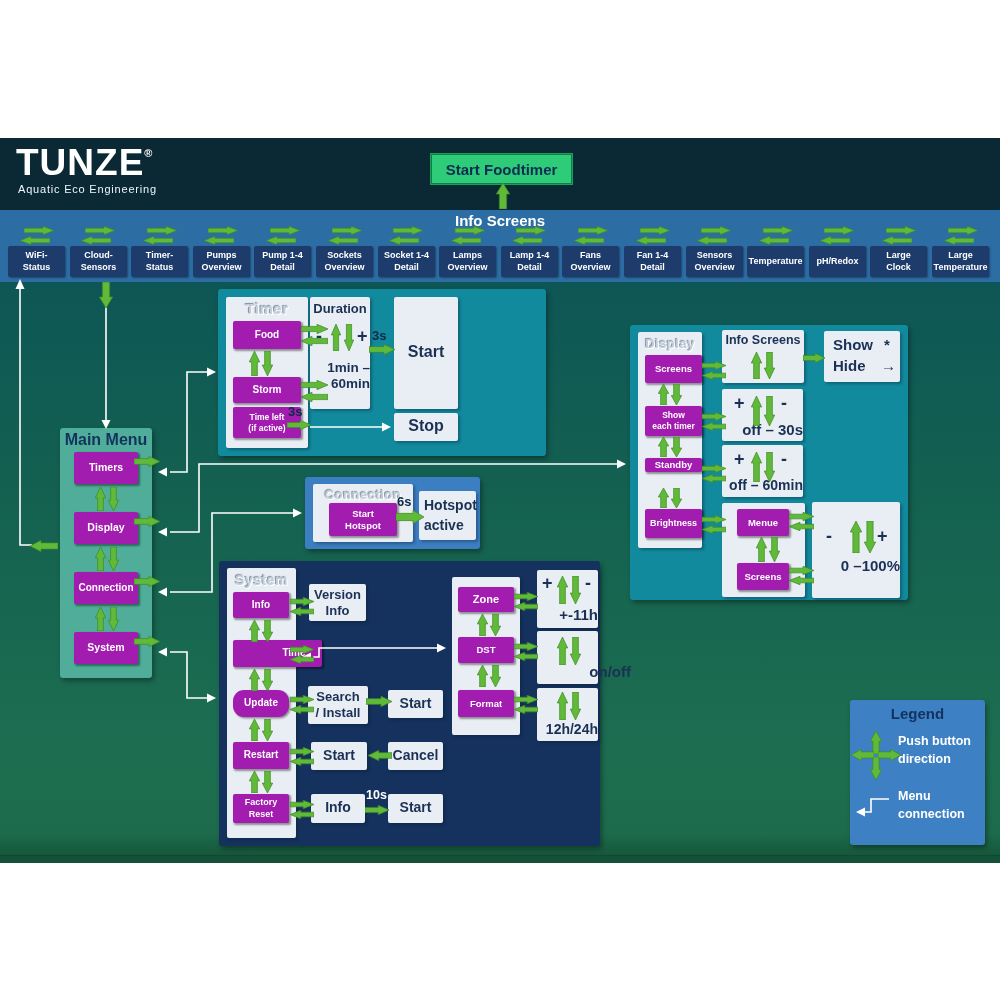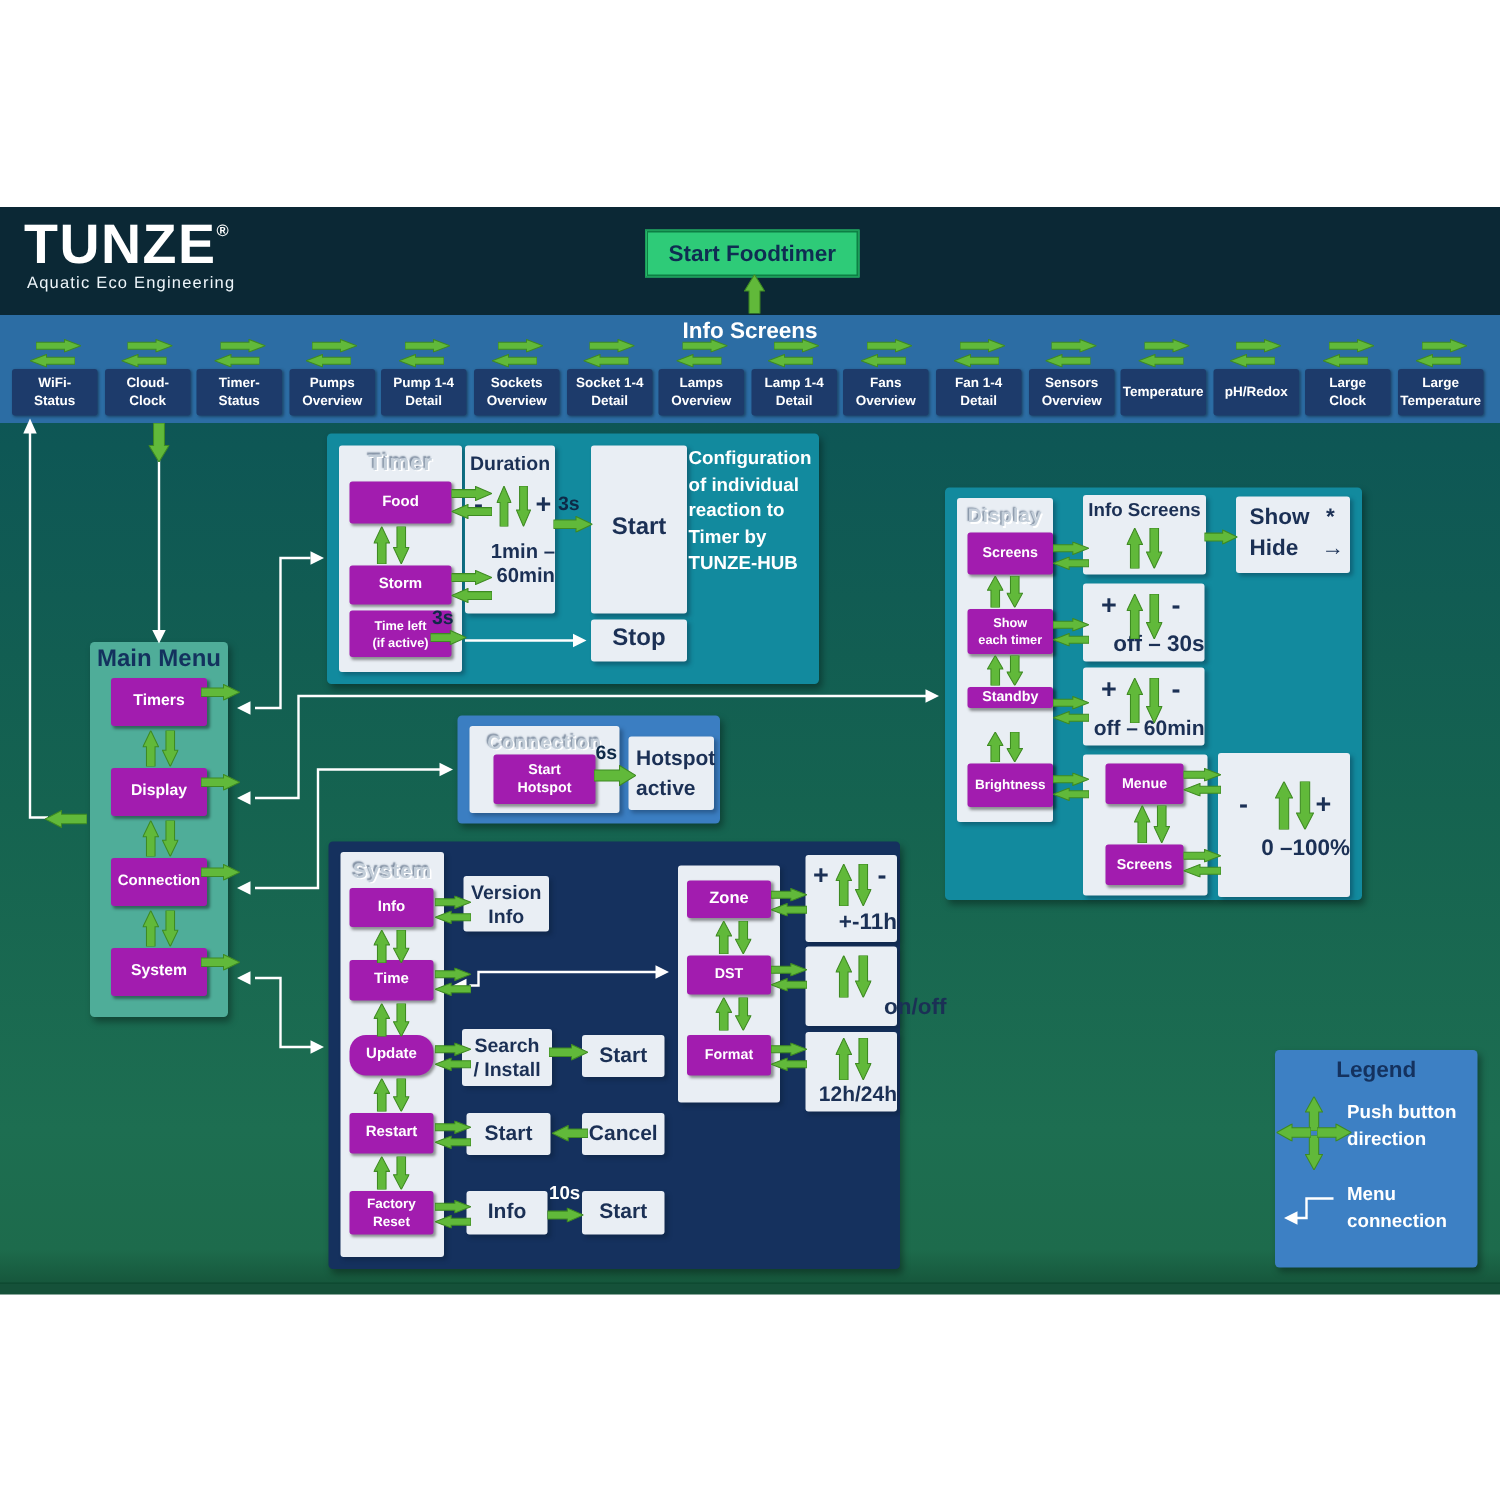"Cloud-" div.infobox { text: Clock -> Sensors }
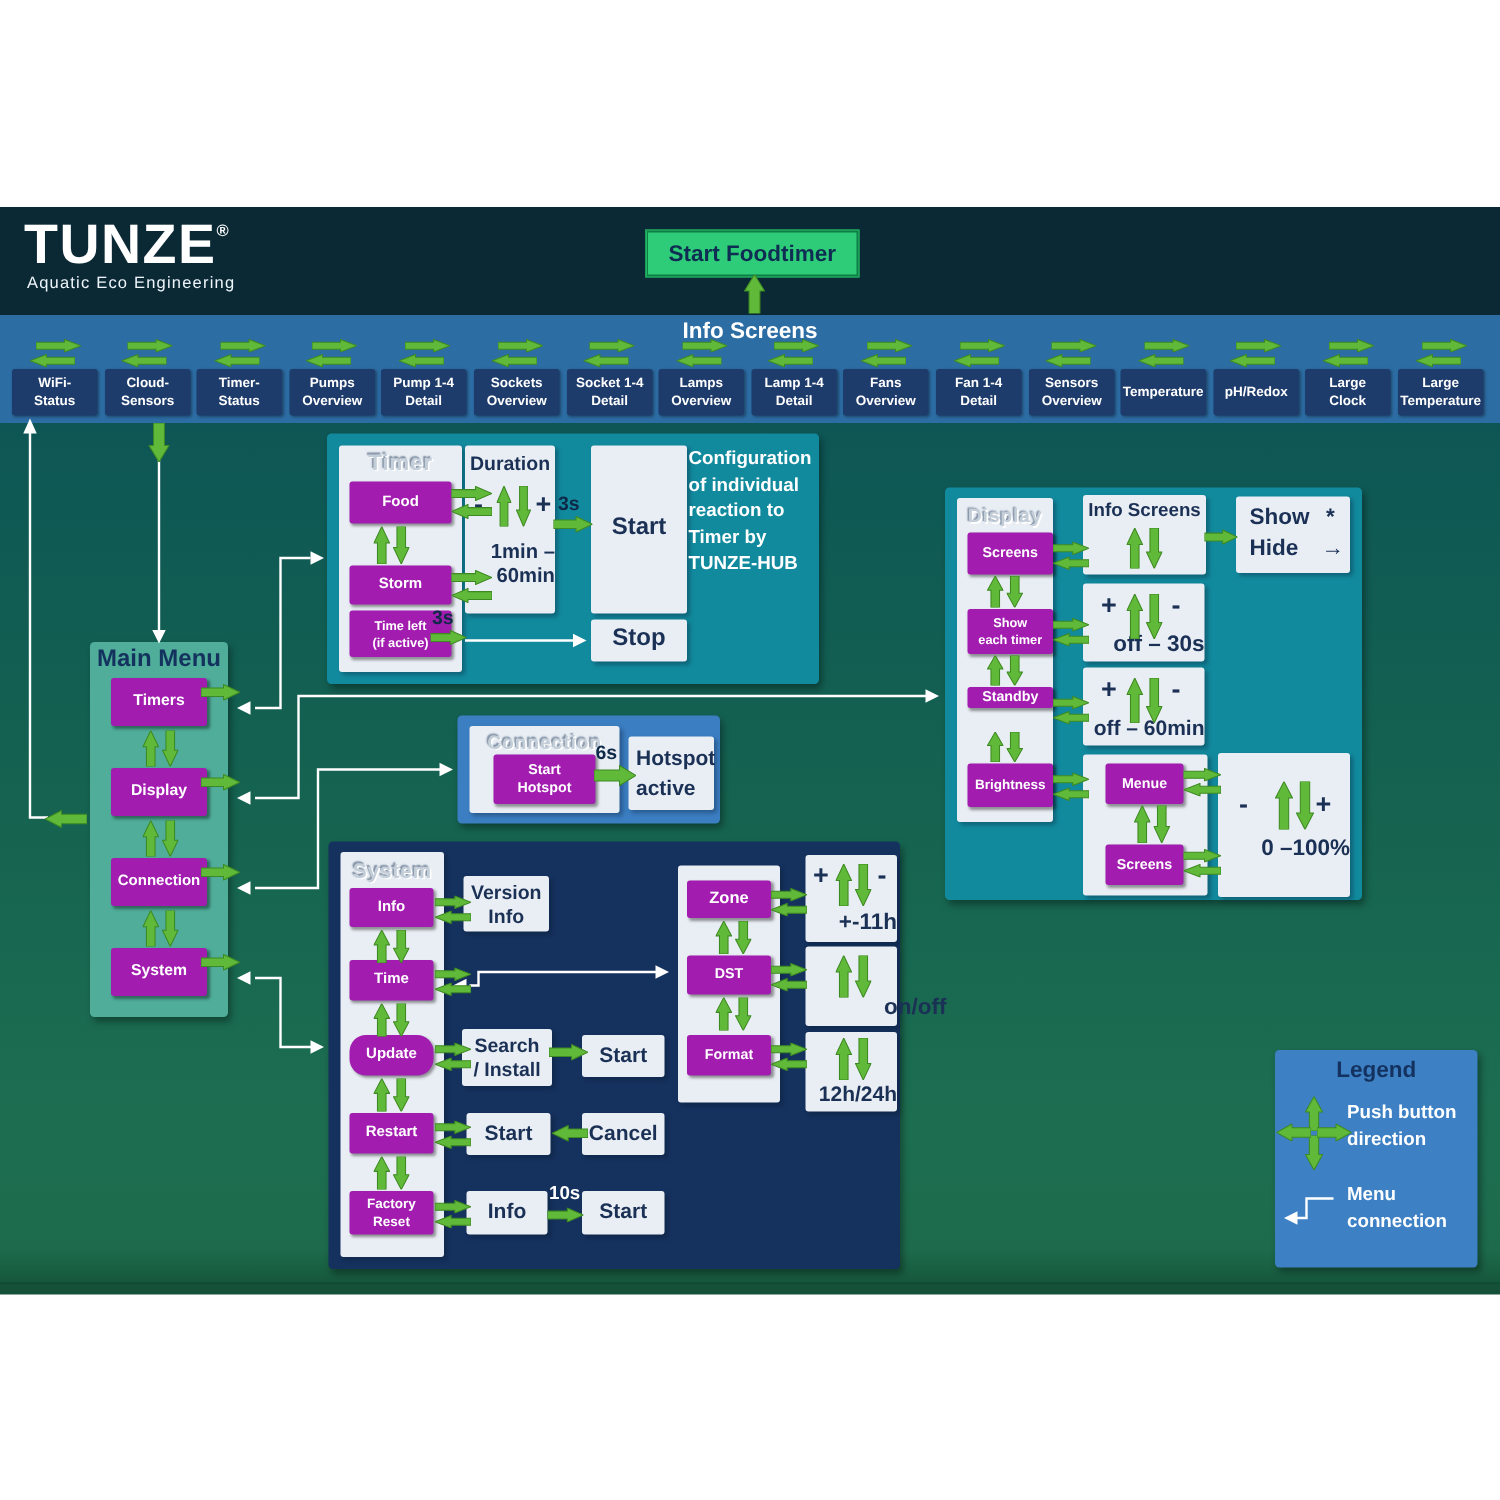"Configuration" div.wt { html: <div>Configuration of individual reaction to Timer by TUNZE-HUB</div> -> none }
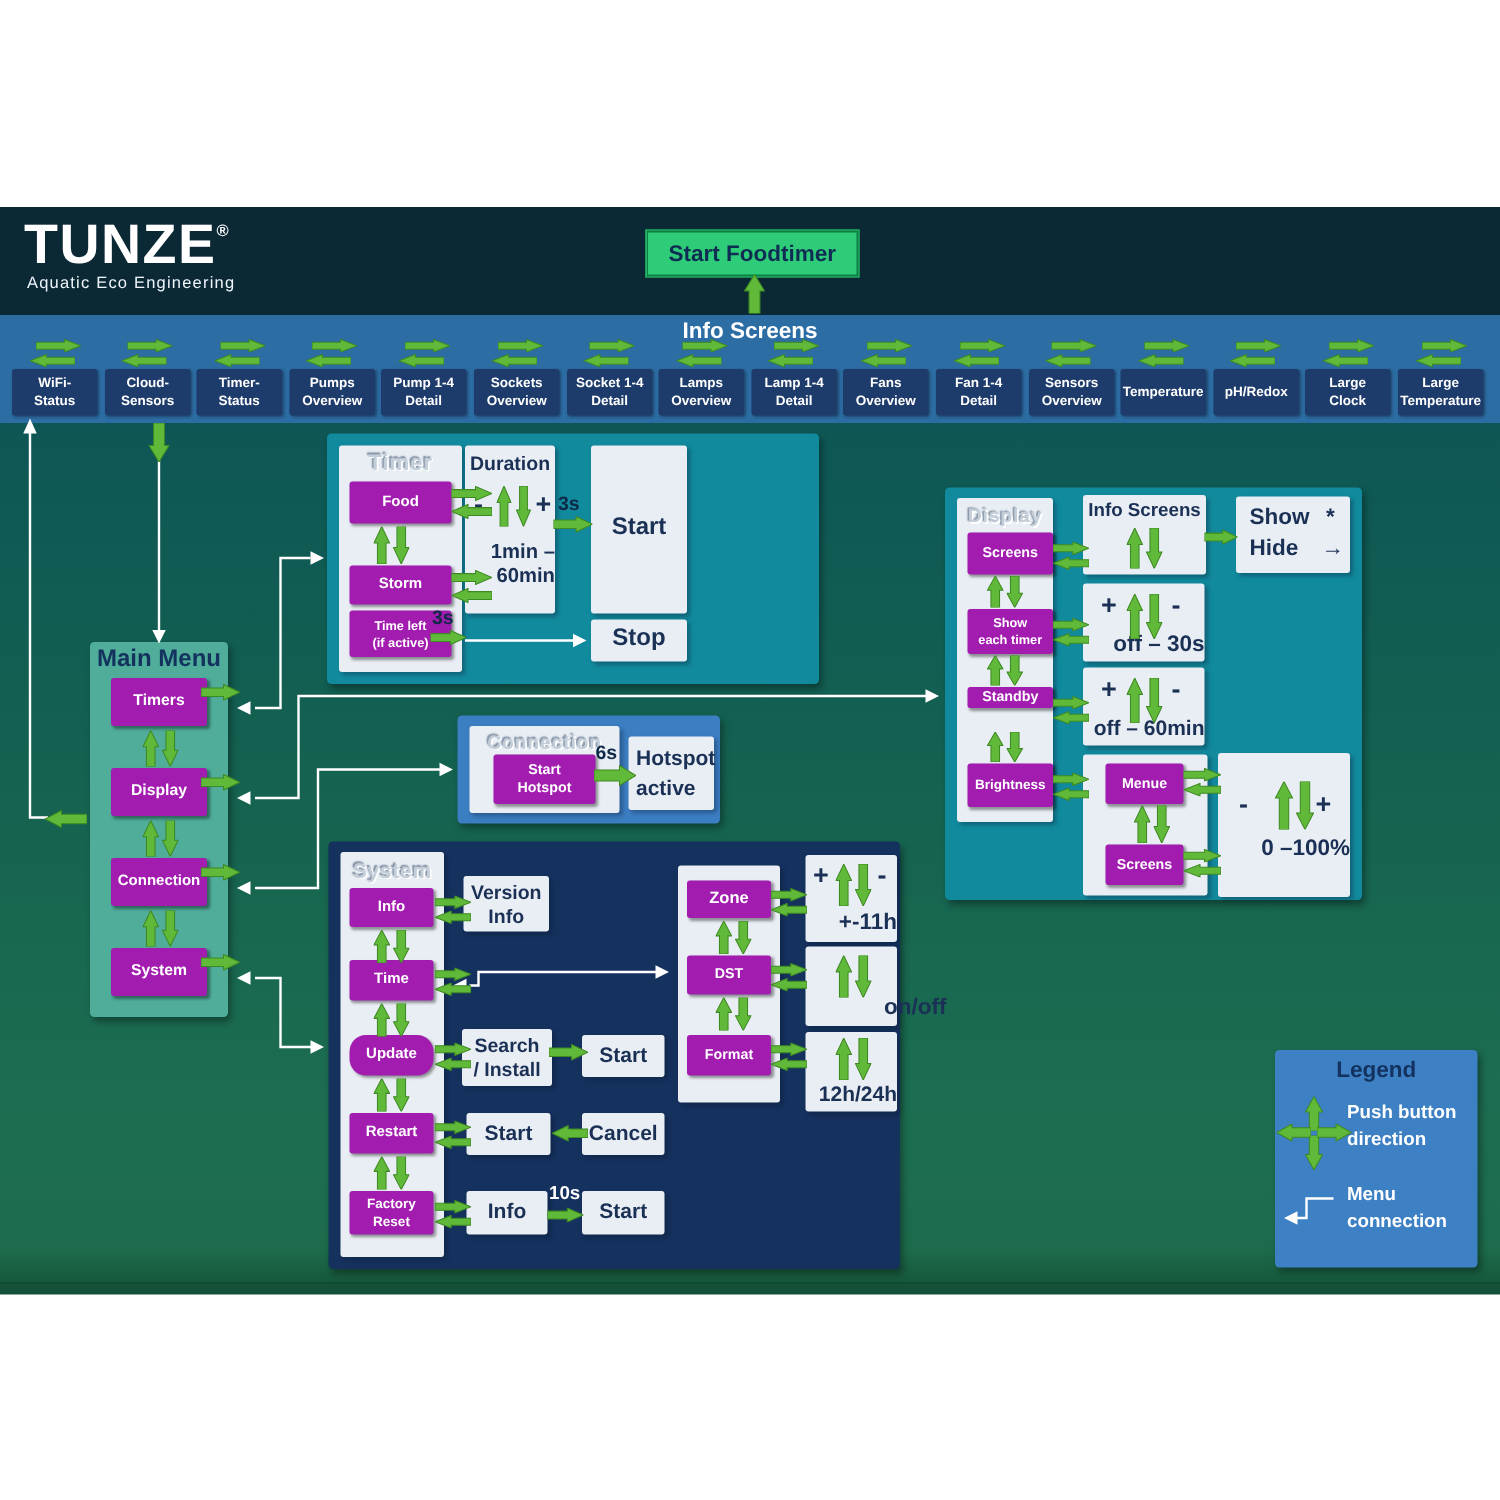"Time" div.navybox { padding-left: none -> 33px }
